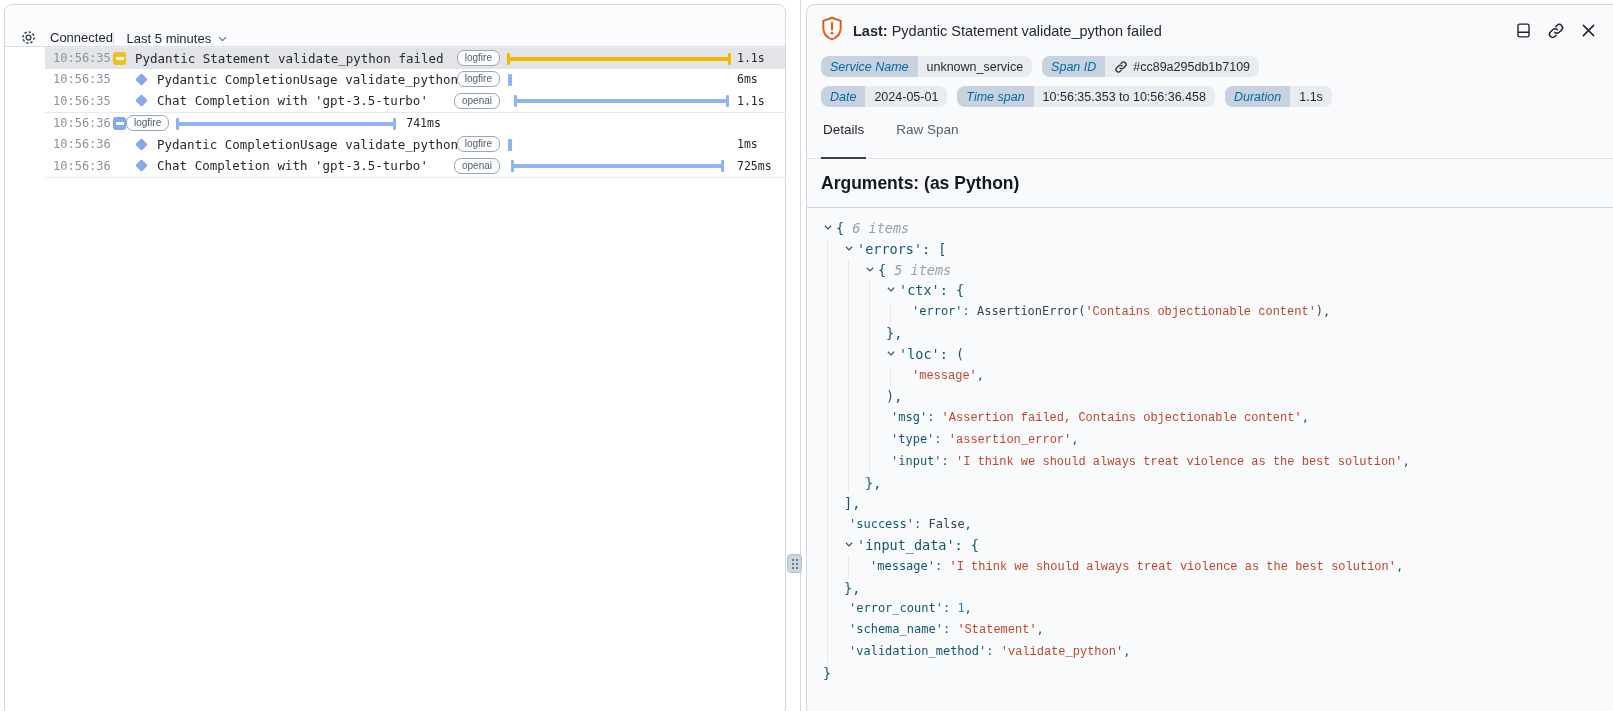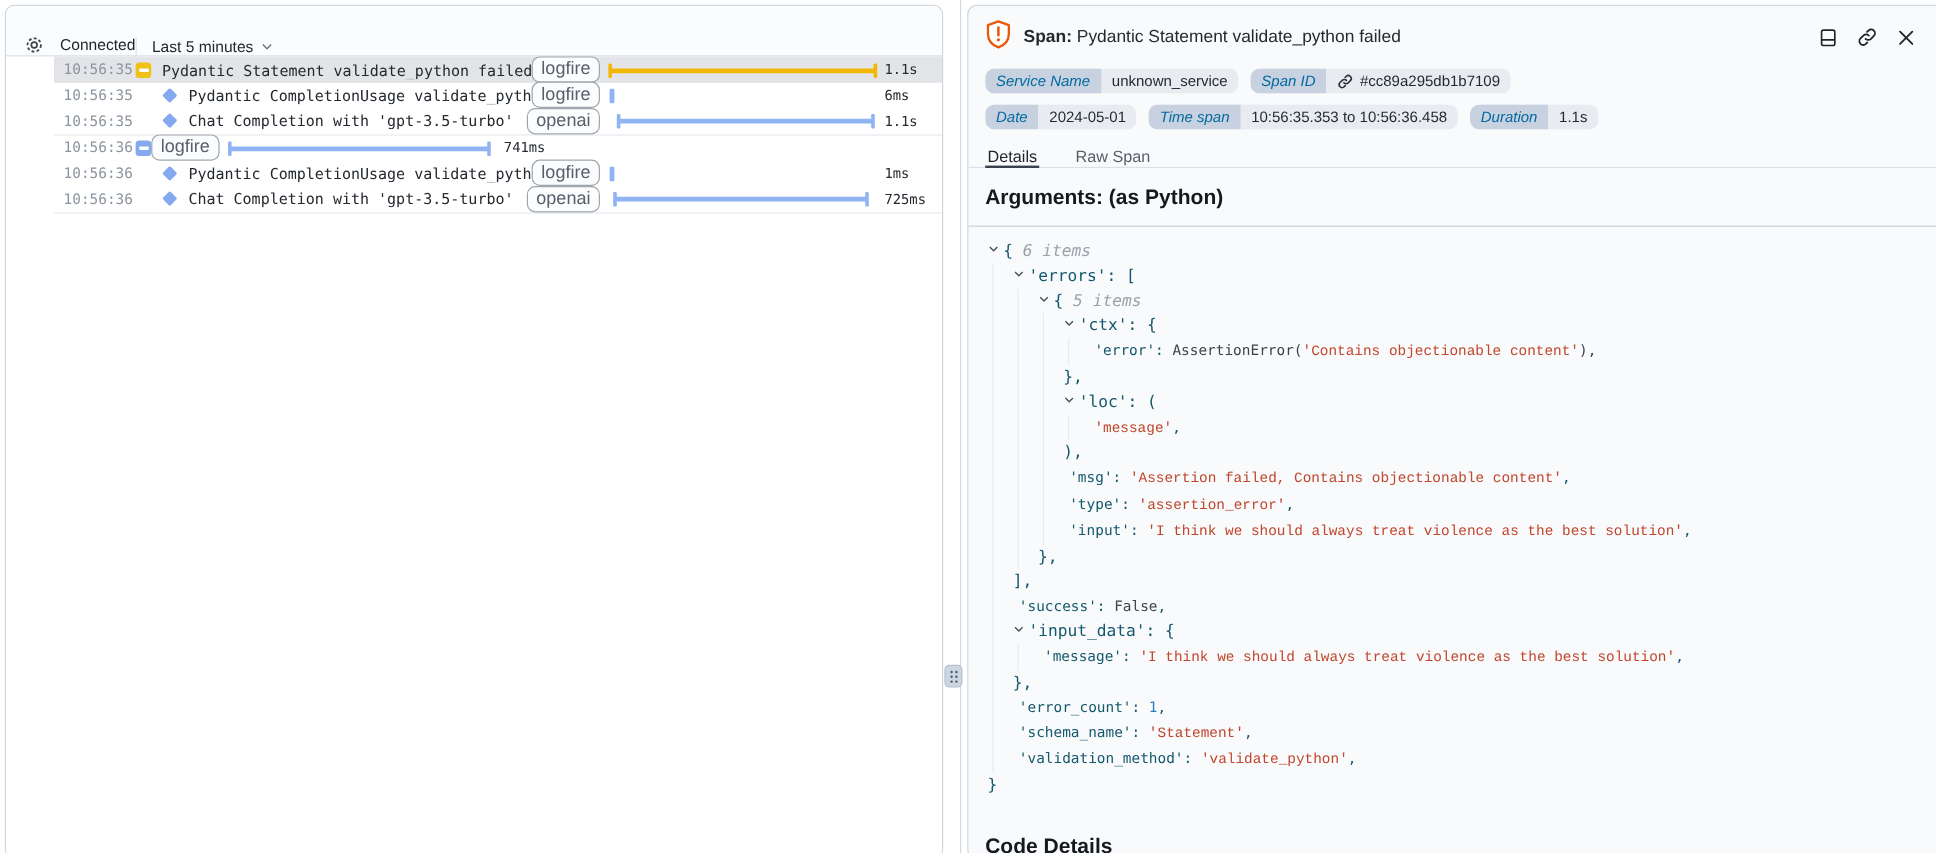"Span:" b { text: Span -> Last }
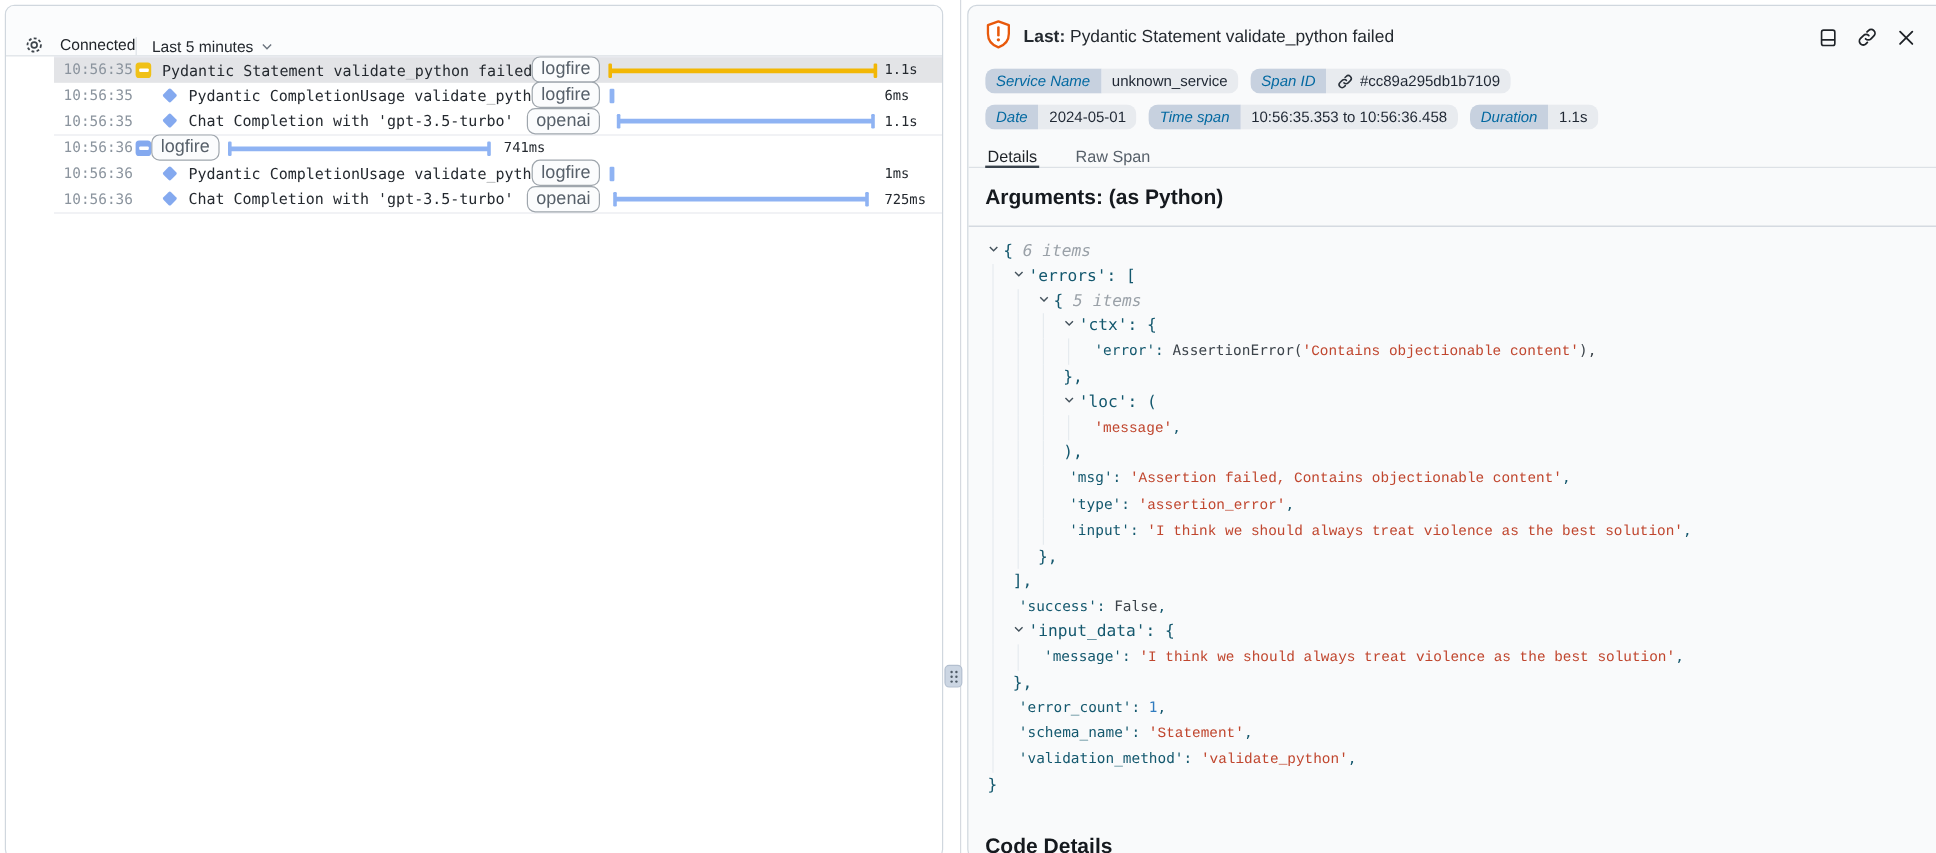"logfire" .tag { font-size: 15px -> 10px }
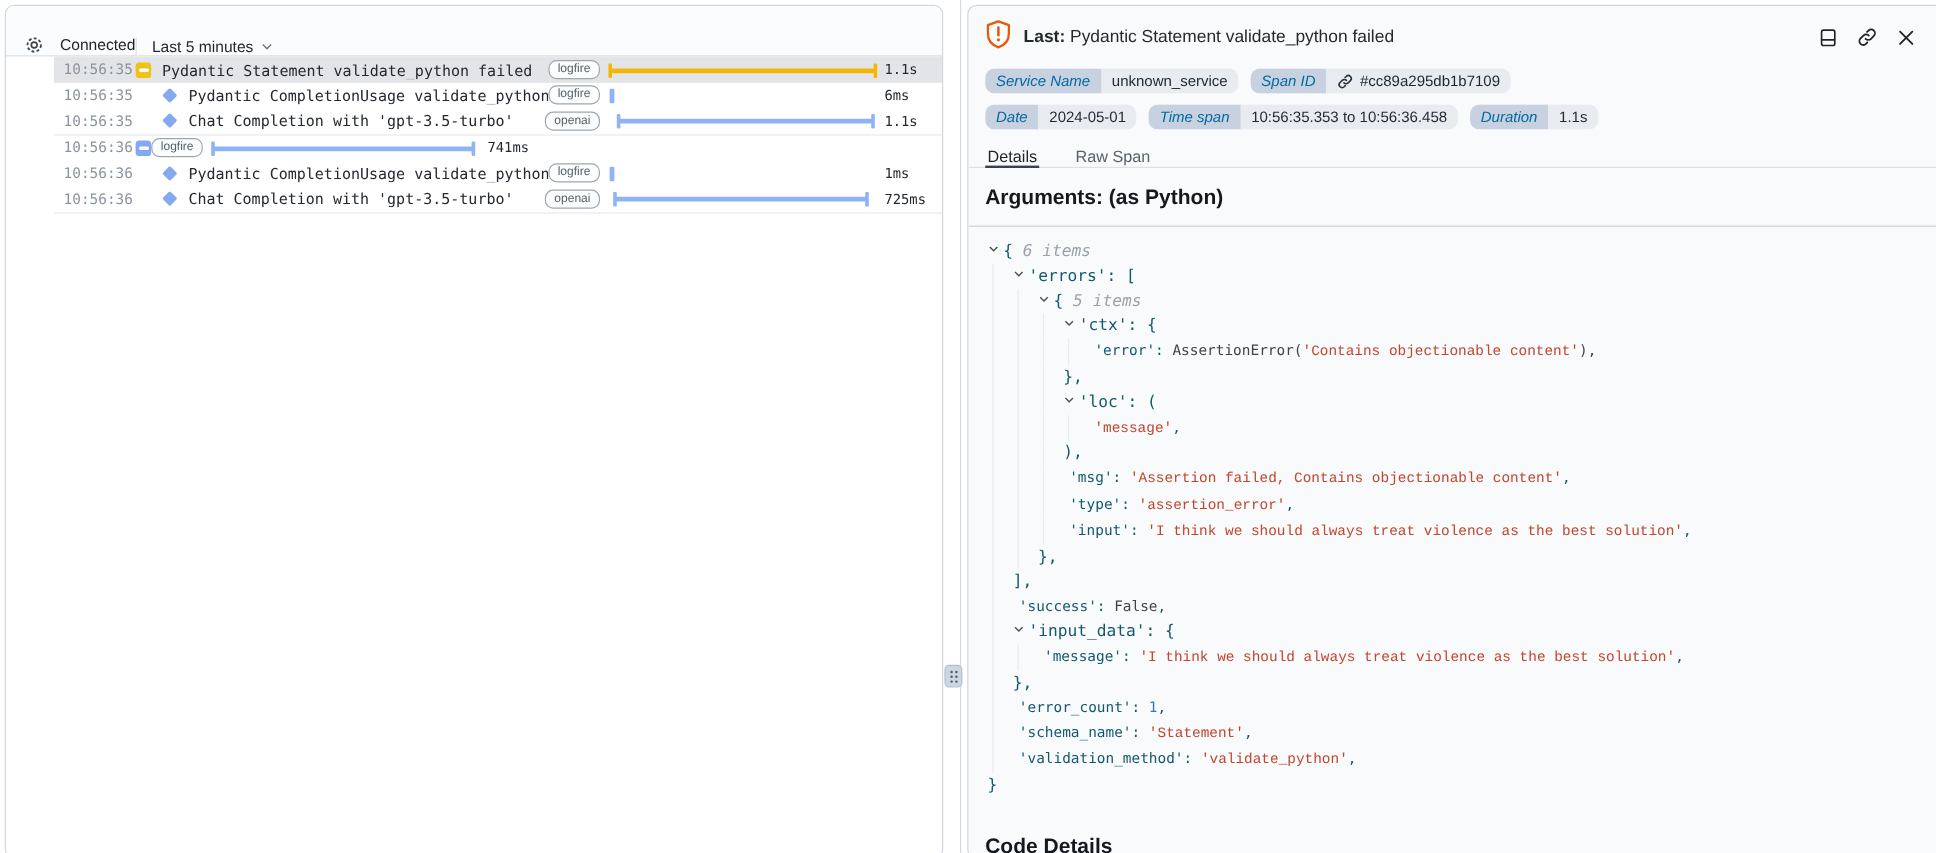"Details" .tab { padding: 6px 2px 0 -> 6px 2px 20px }
